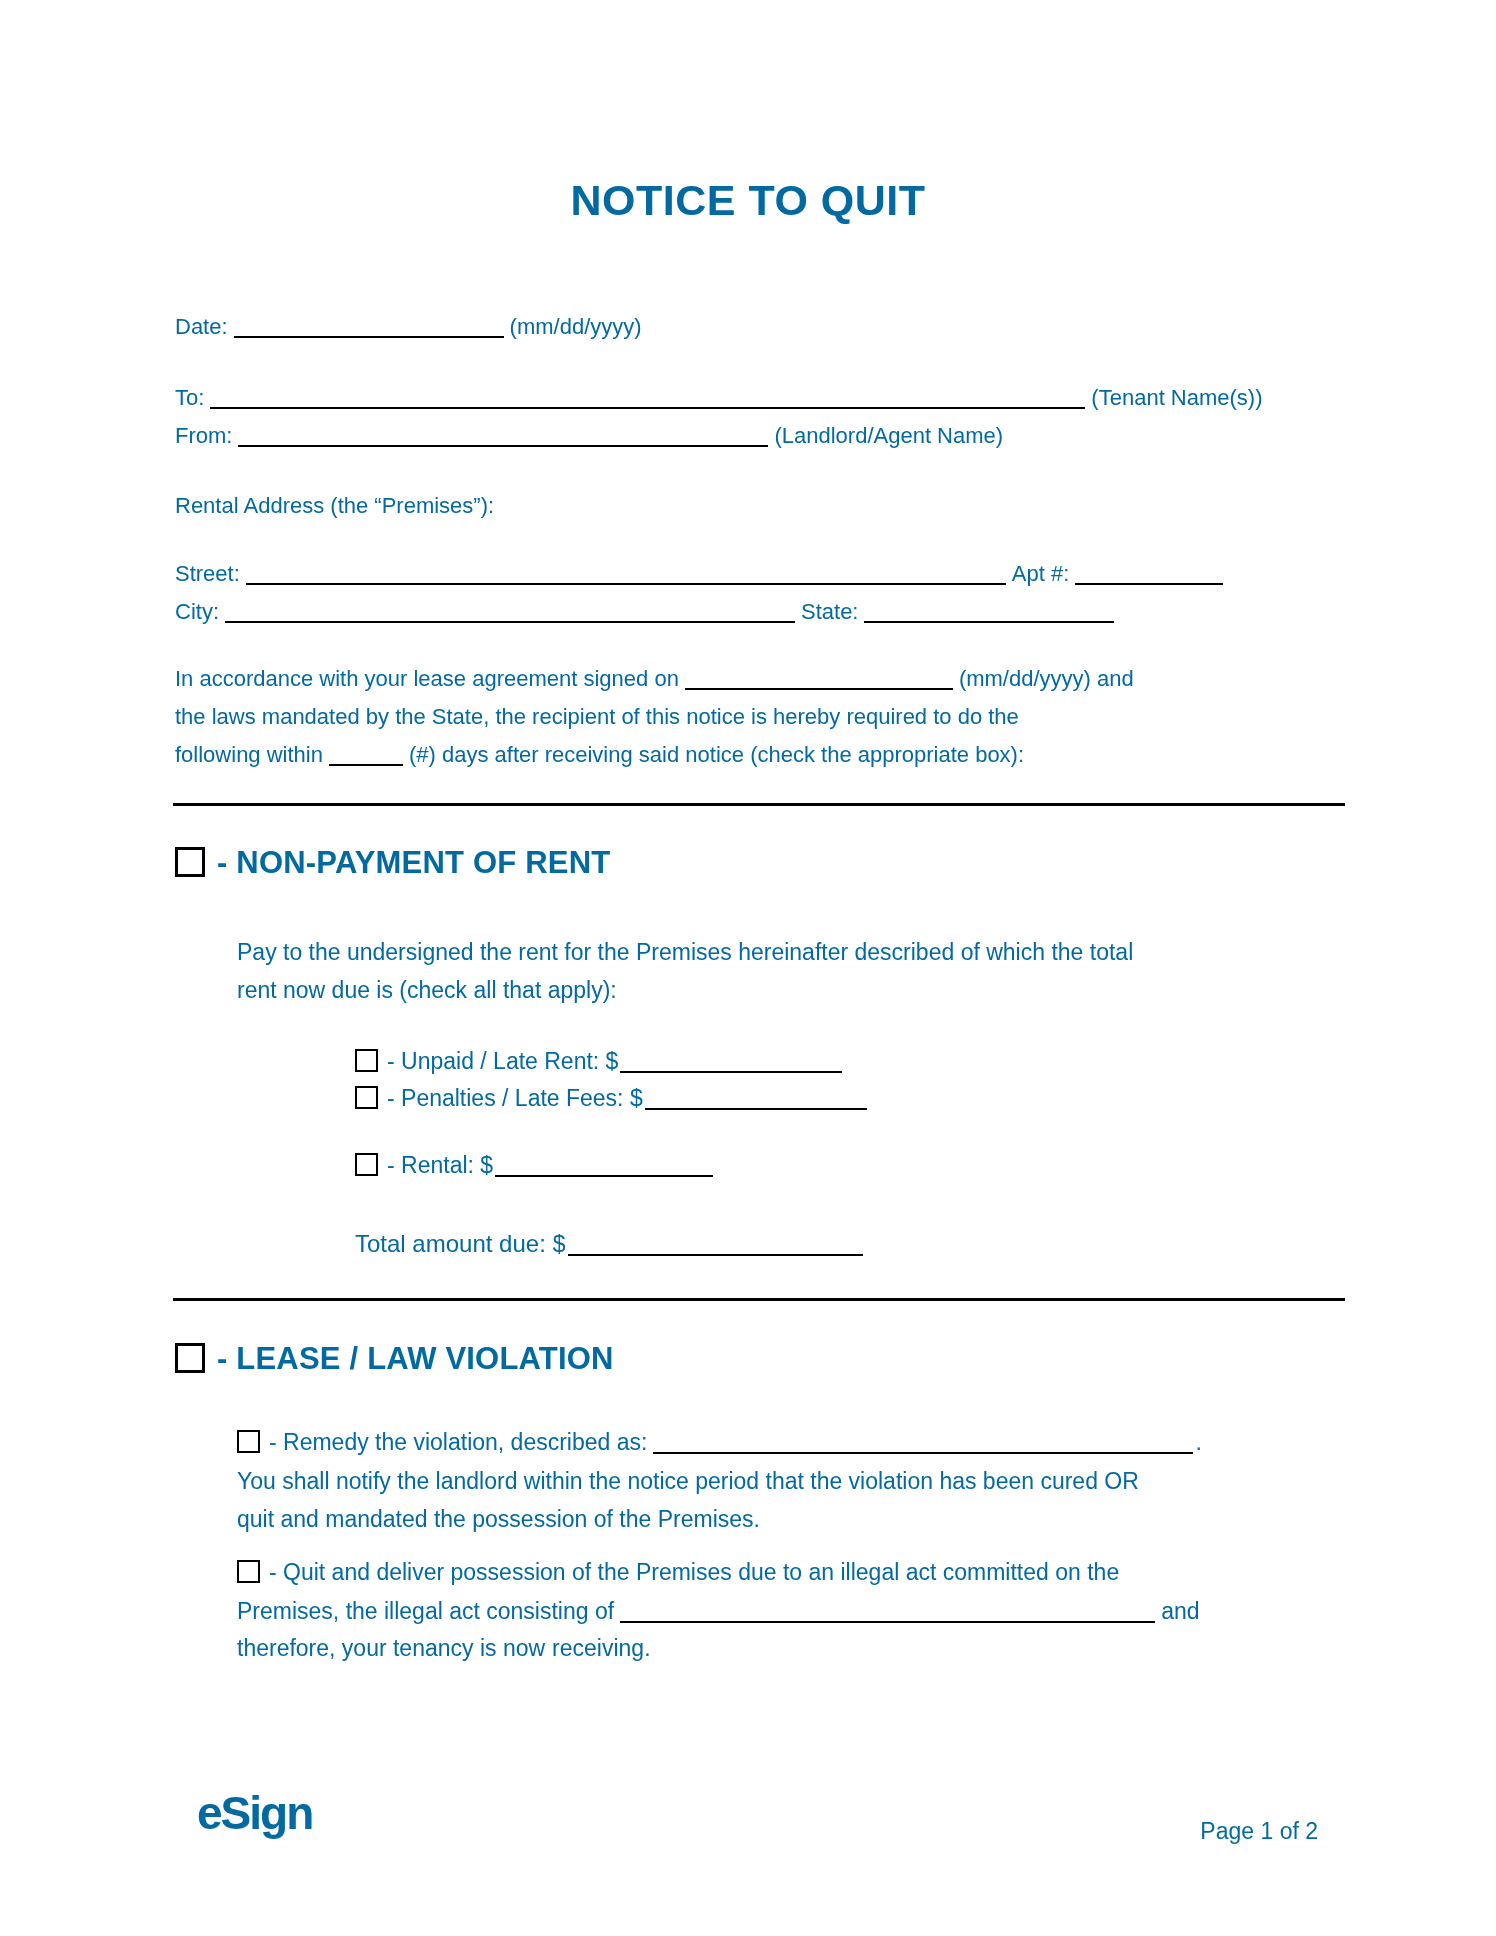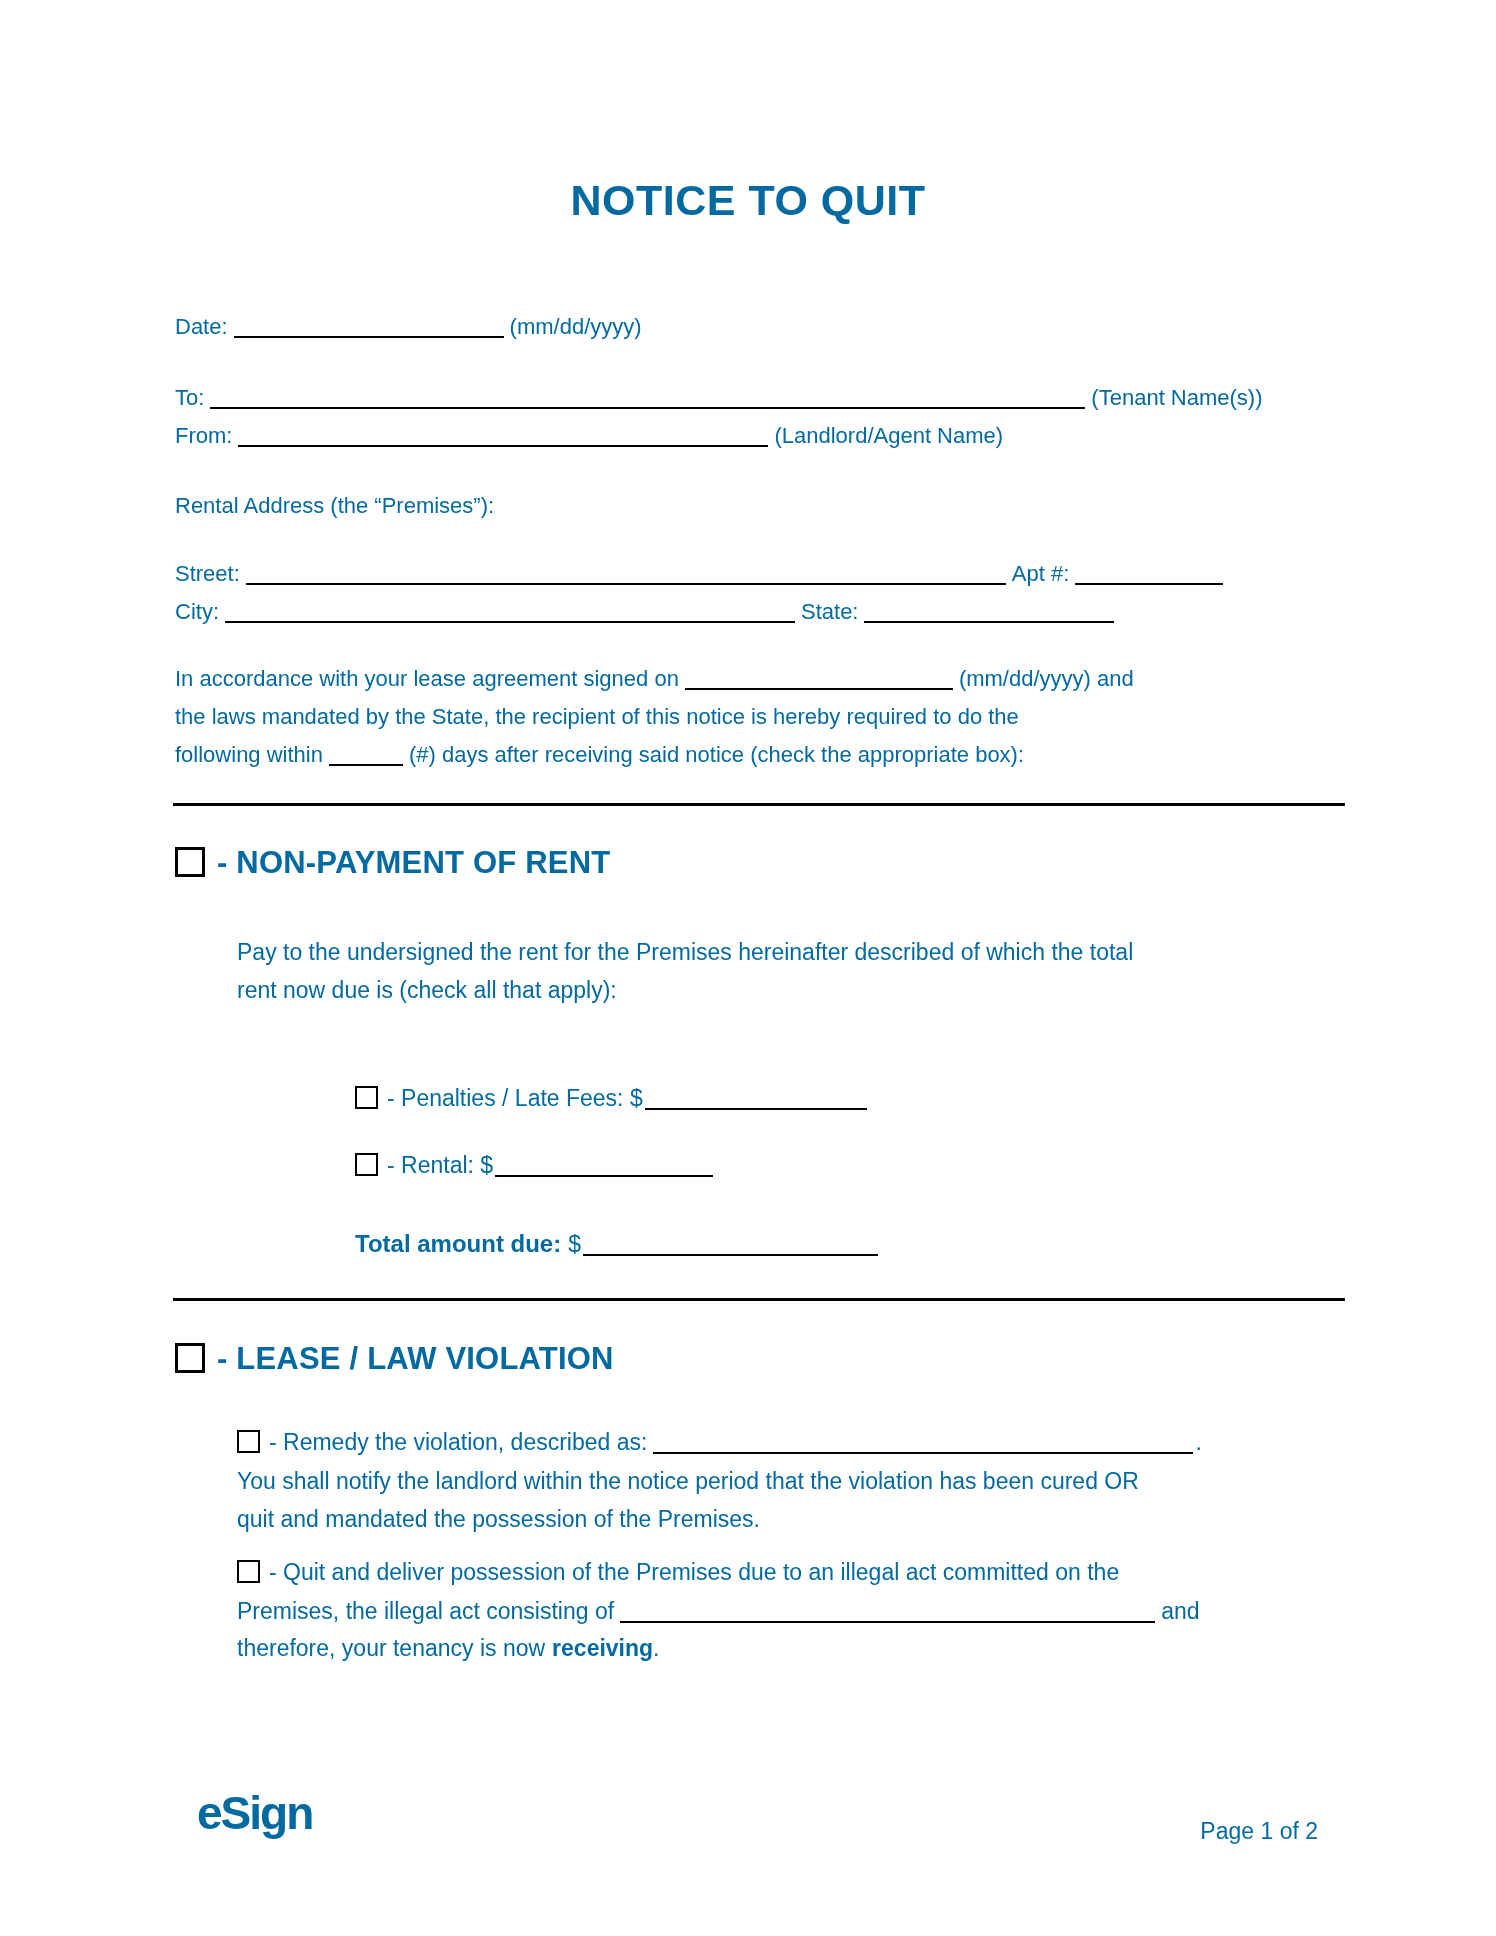"- Unpaid / Late Rent:" div.row { html: none -> <div> <span></span><span>- Unpaid / Late Rent: $</span><span></span> </div> }
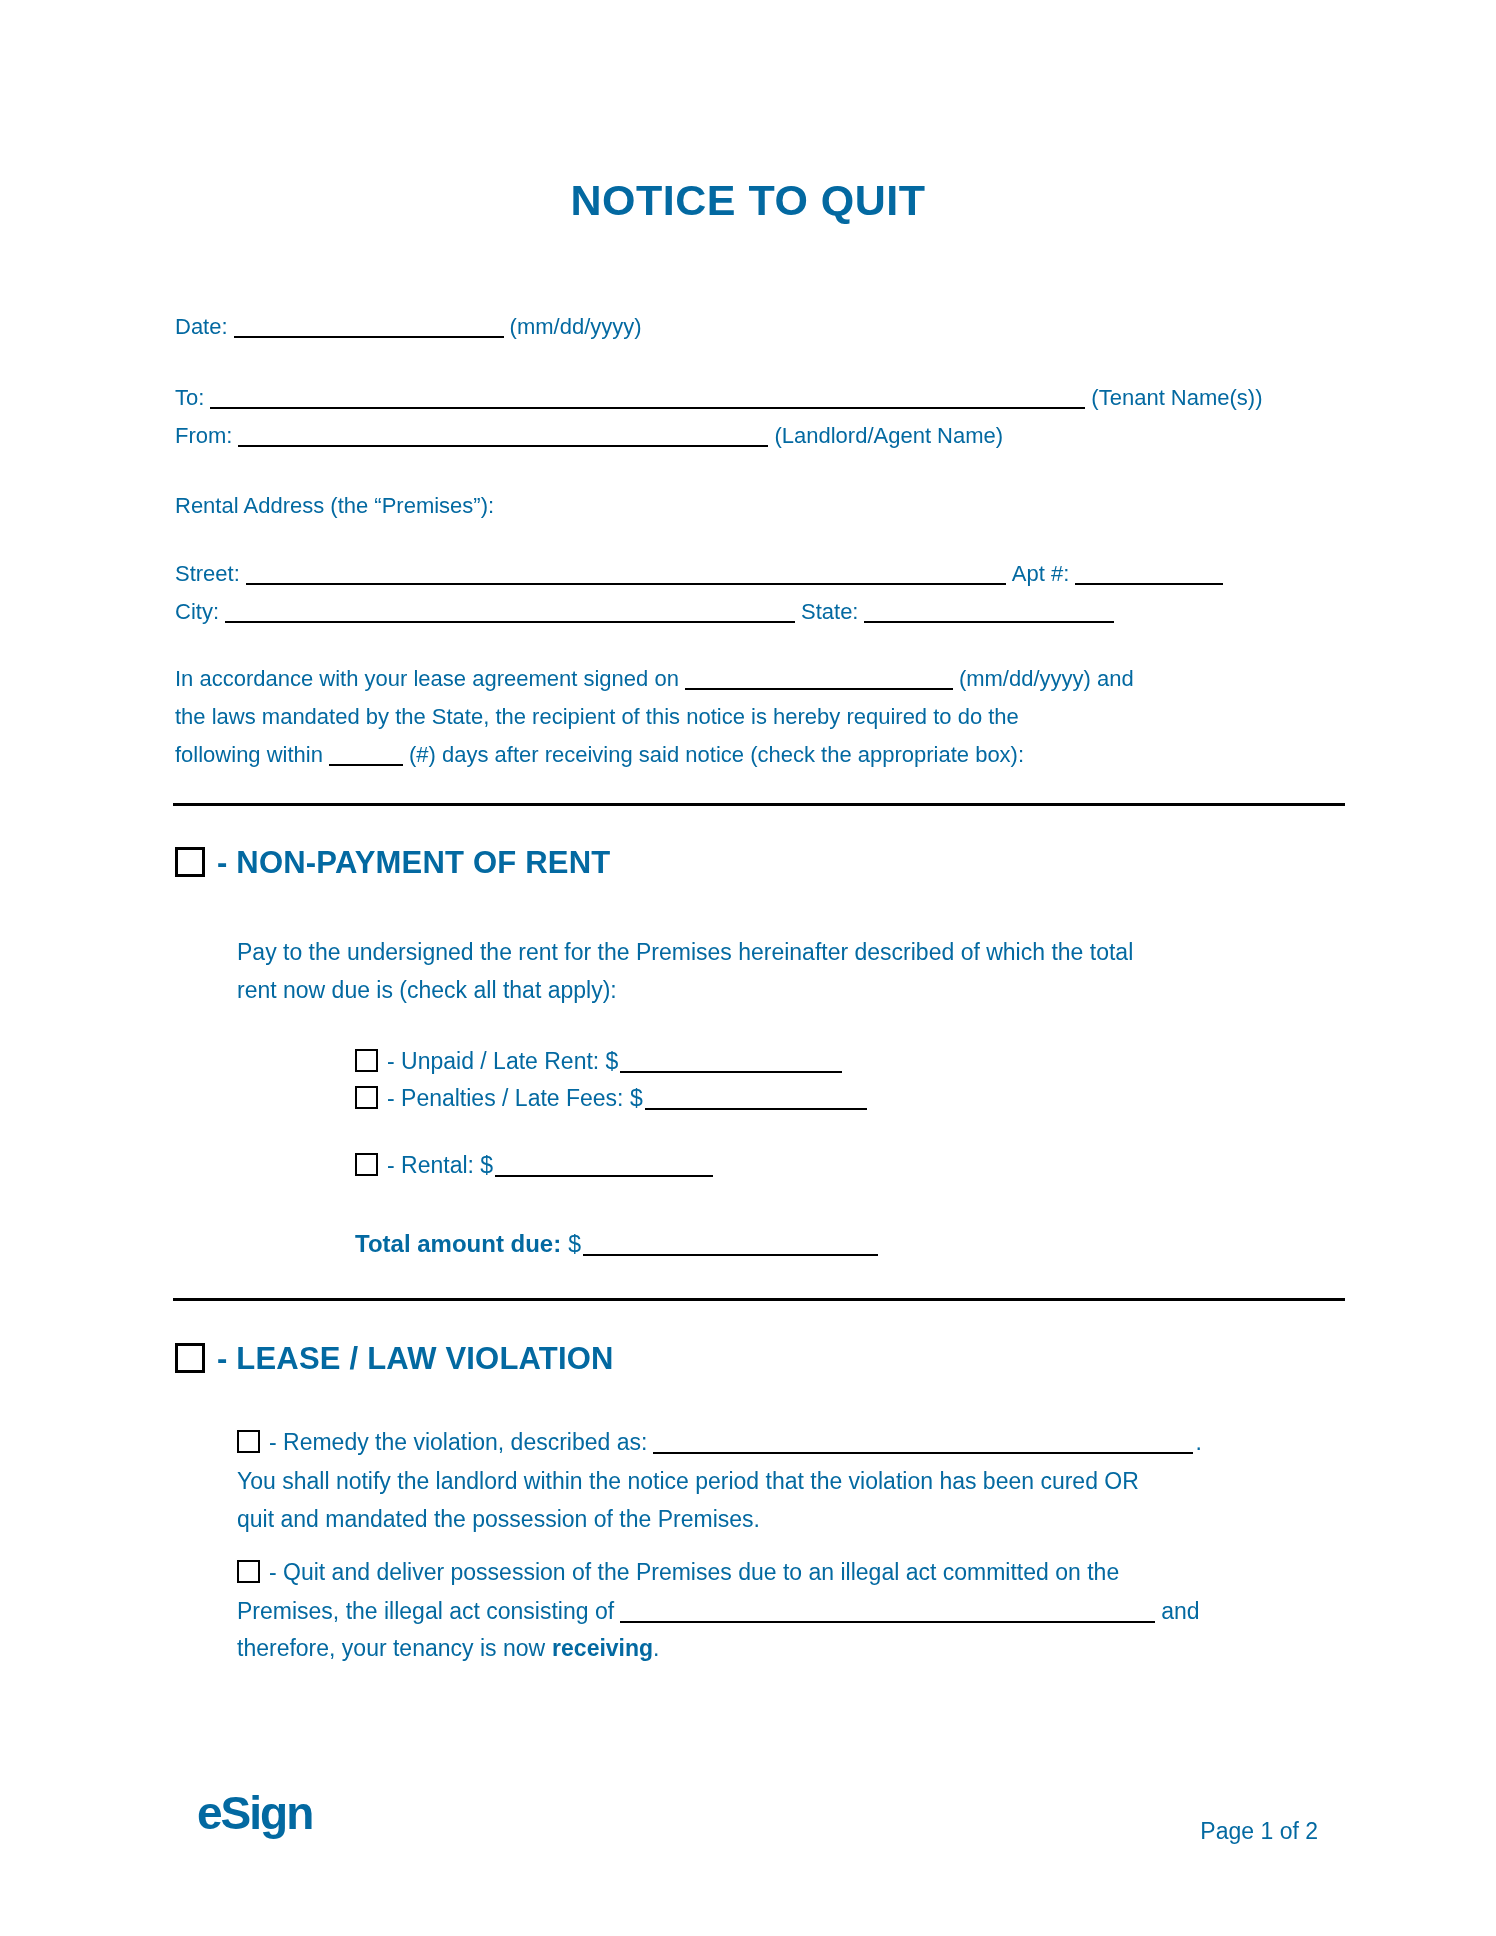"Total amount due:" .b { font-weight: bold -> normal }
